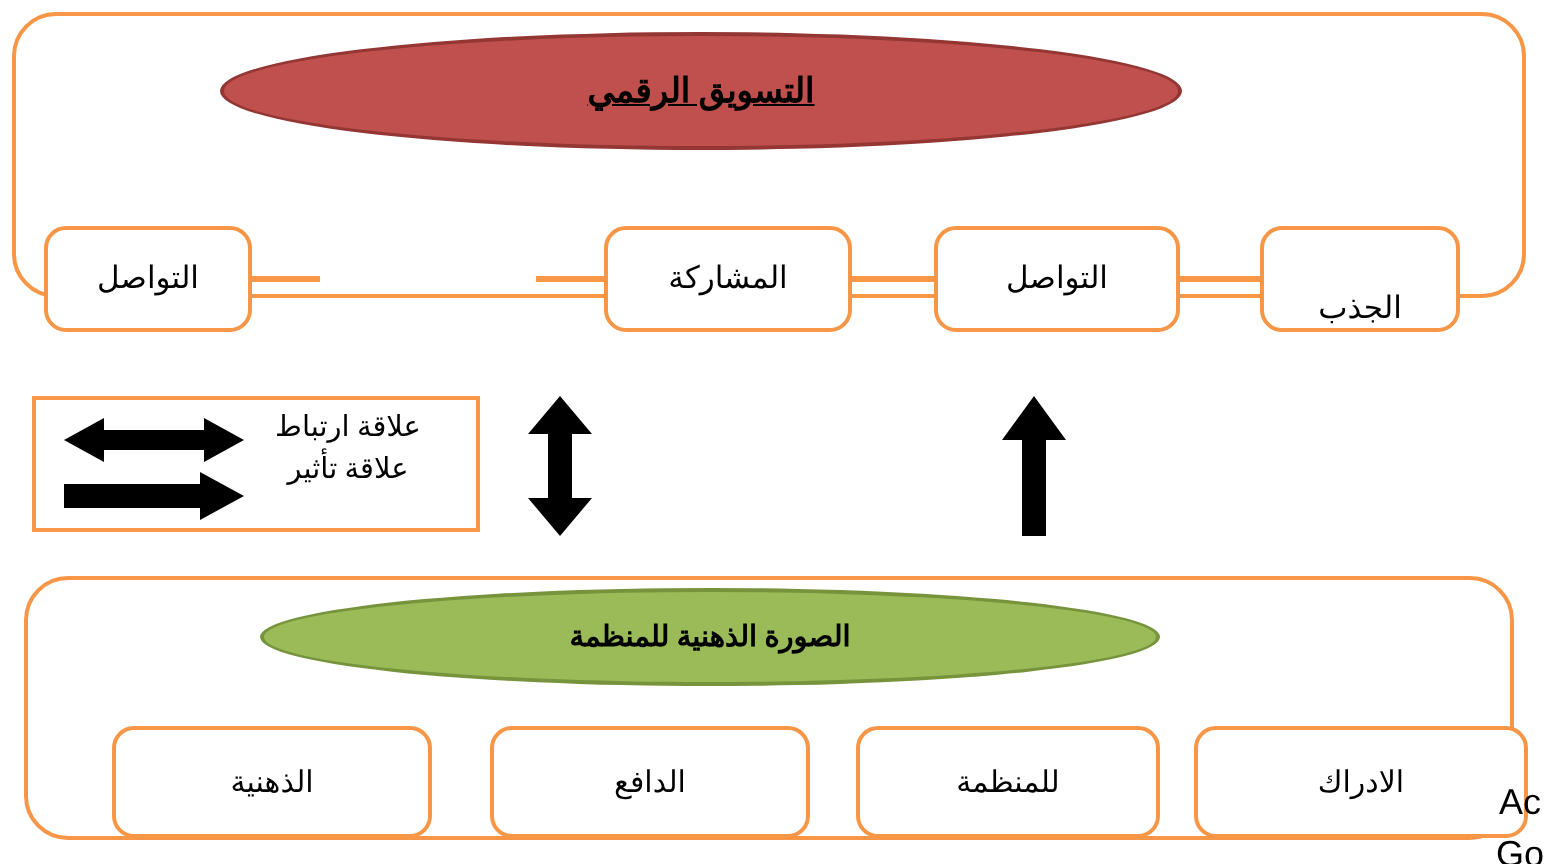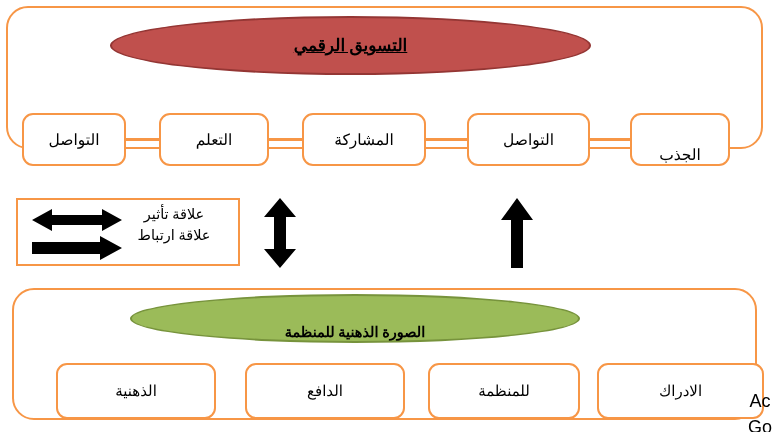"التعلم" div.node { html: <div> <span>التعلم</span> </div> -> none }
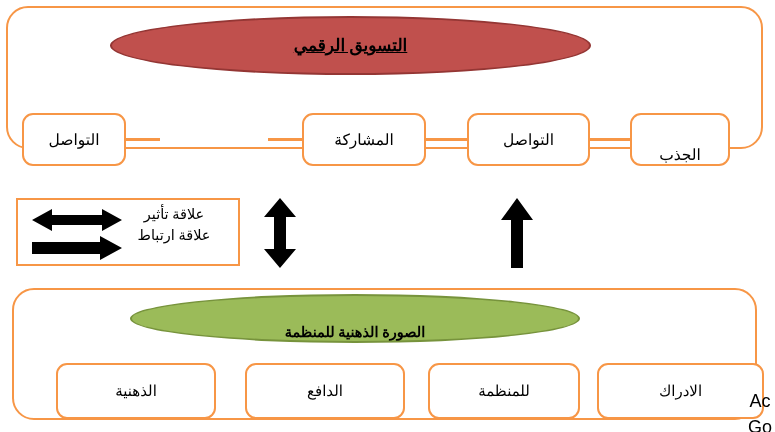"علاقة تأثير" div.legend-label { order: before "علاقة ارتباط" -> after "علاقة ارتباط" }
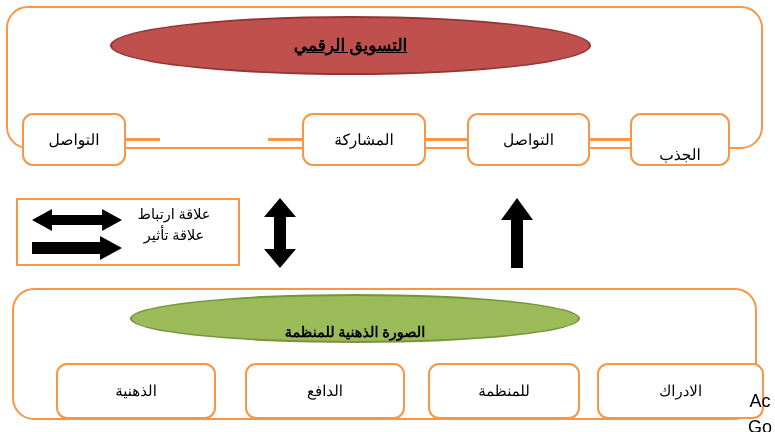"الصورة الذهنية للمنظمة" #green-ellipse { align-items: flex-end -> none }
